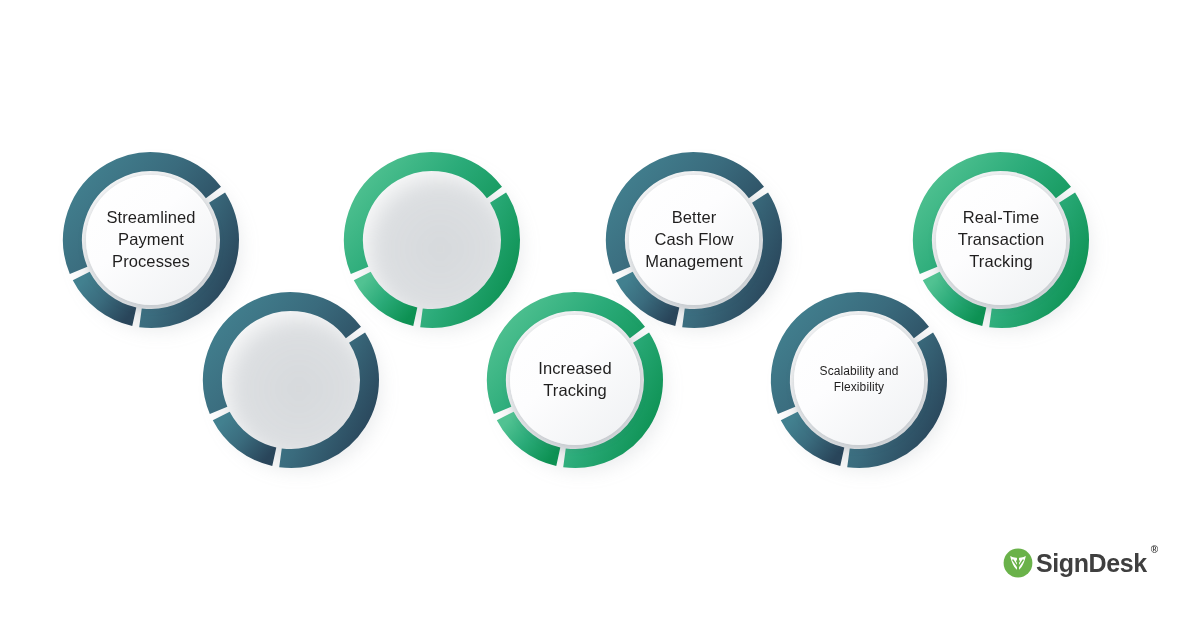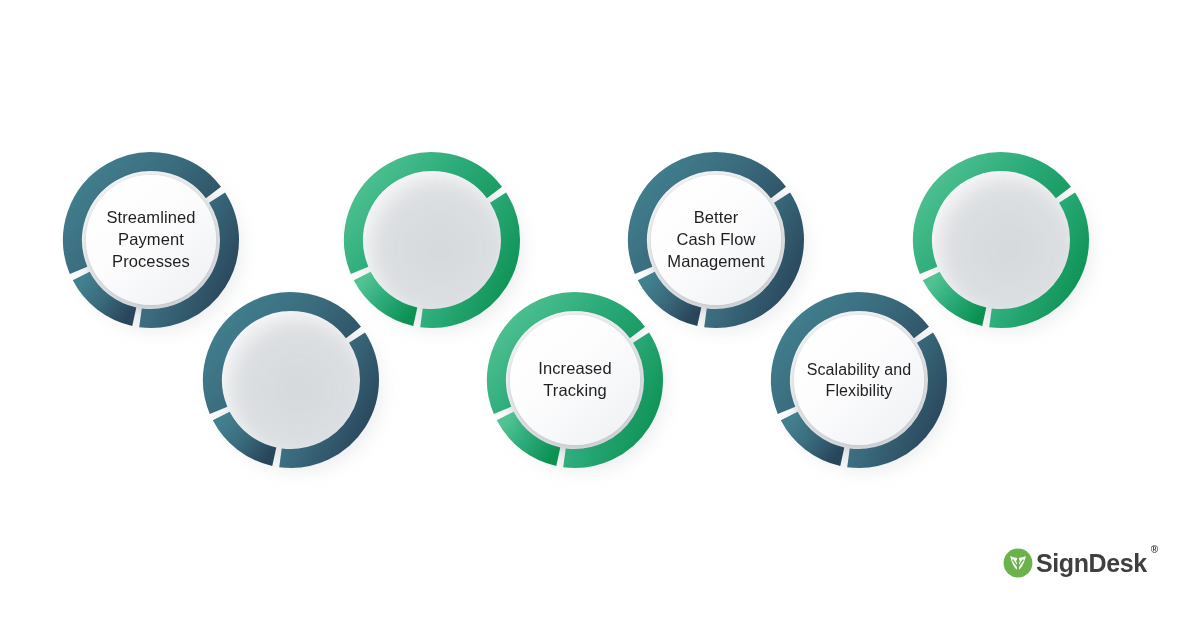"Better" div.node { left: 625px -> 603px }
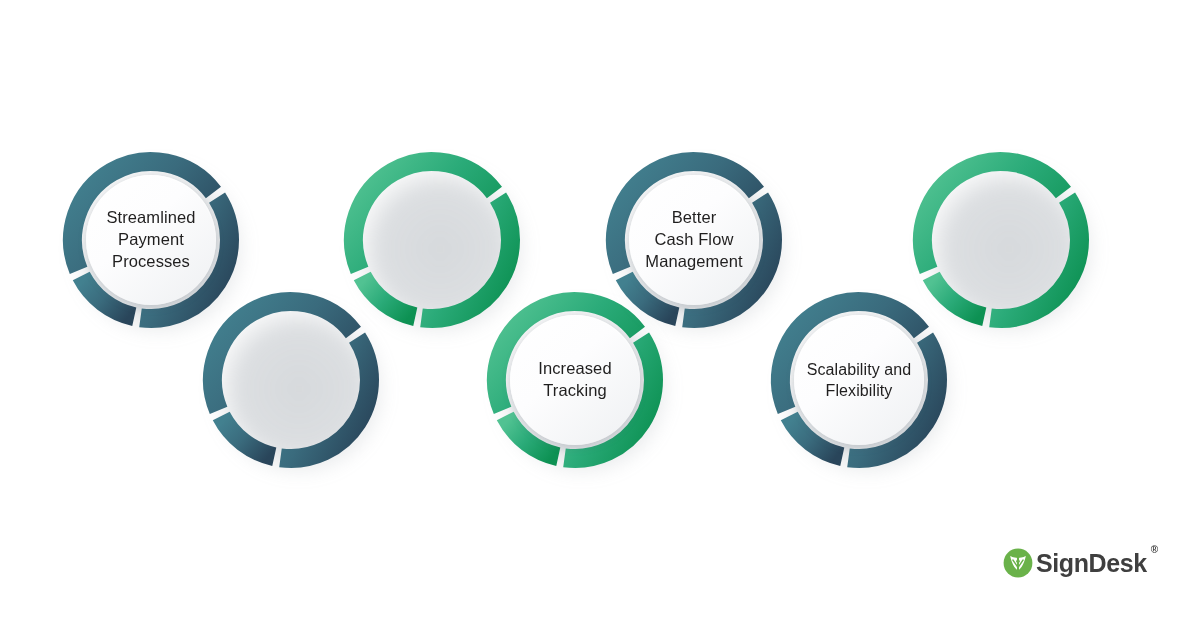"Real-Time" div.disc { html: none -> <div> <div>Real-Time Transaction Tracking</div> </div> }
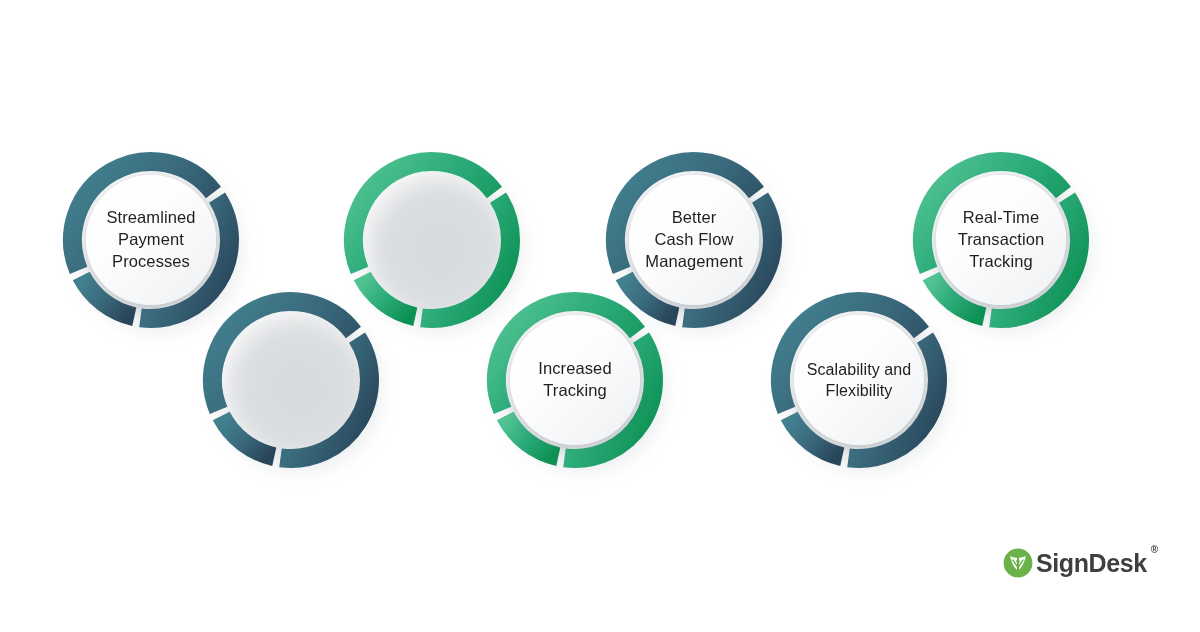"Scalability and" .node.wide .label { font-size: 16px -> 12px }
